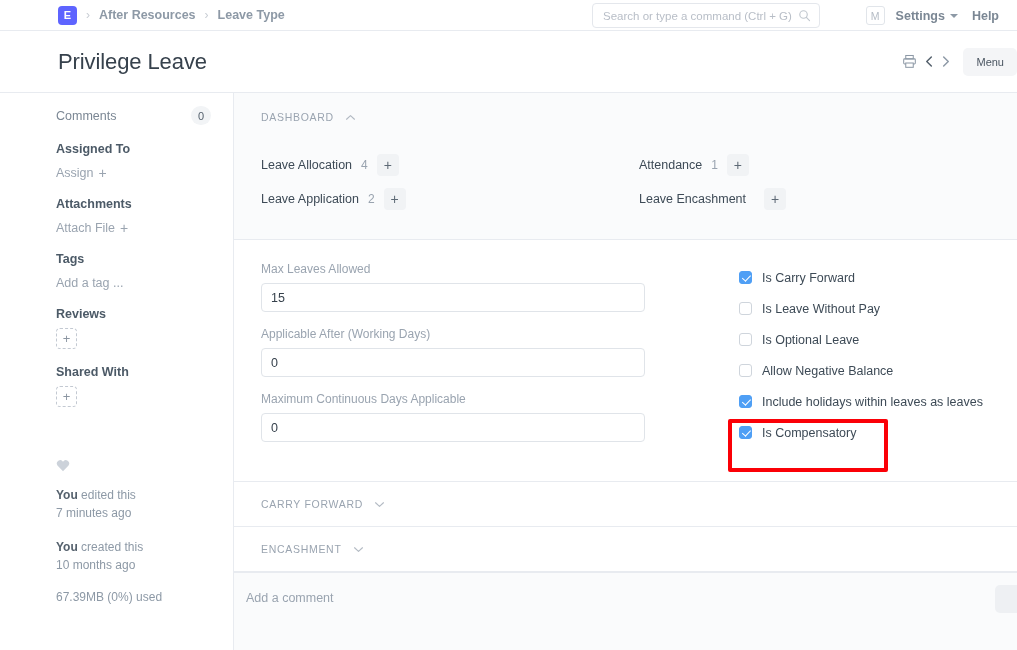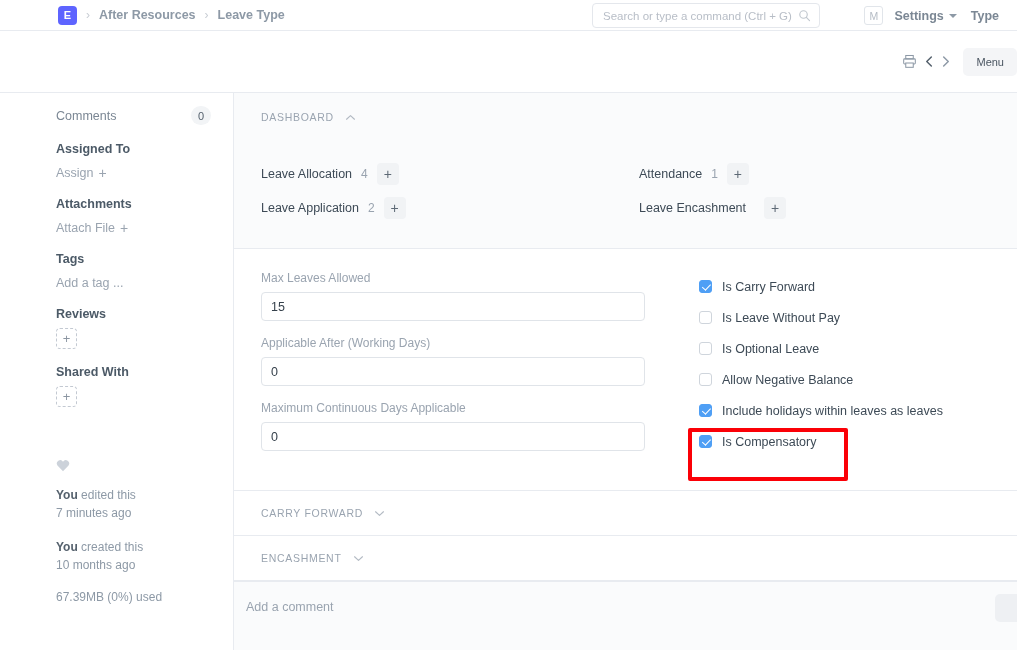"Type" span { text: Type -> Help }
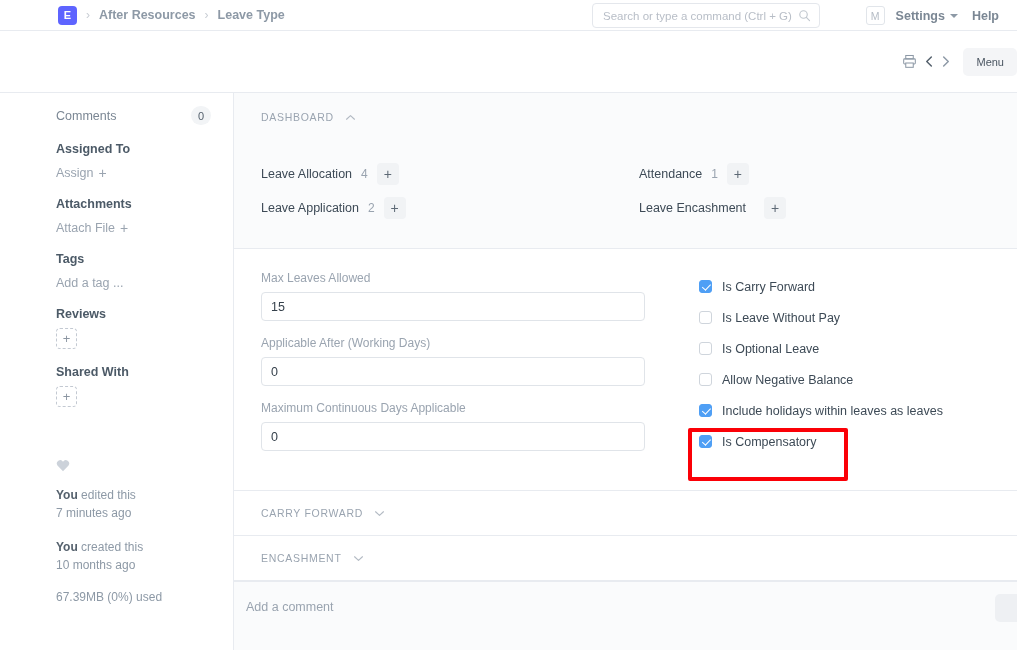"Privilege Leave" div.page-title { html: none -> <div>Privilege Leave</div> }
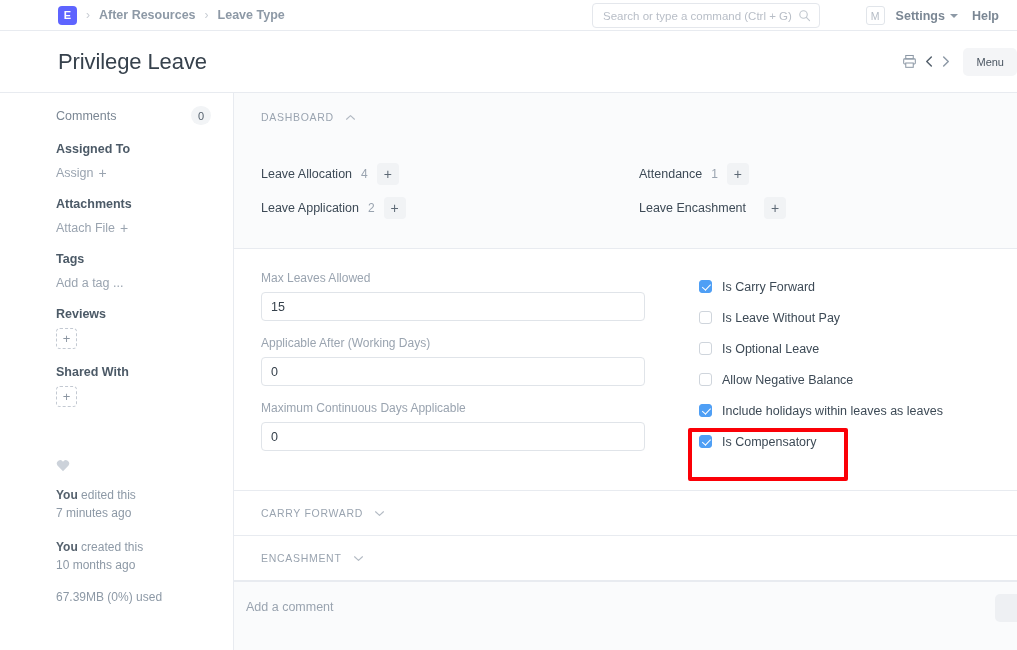"Leave Allocation" .dash-grid { margin-top: 37px -> 28px }
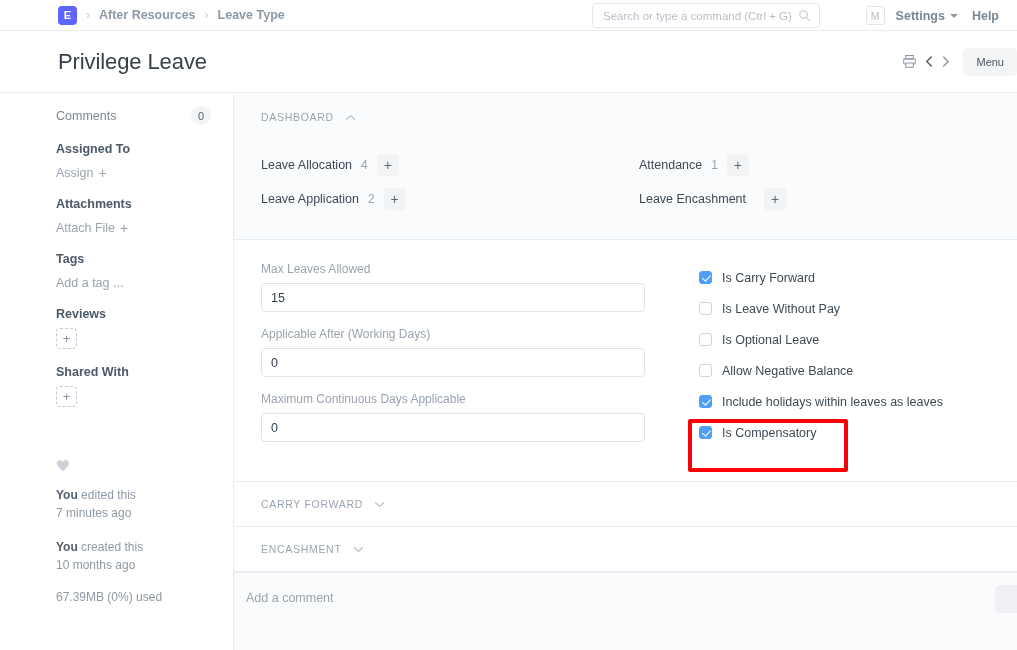"Max Leaves Allowed" .section-form { gap: none -> 40px }
